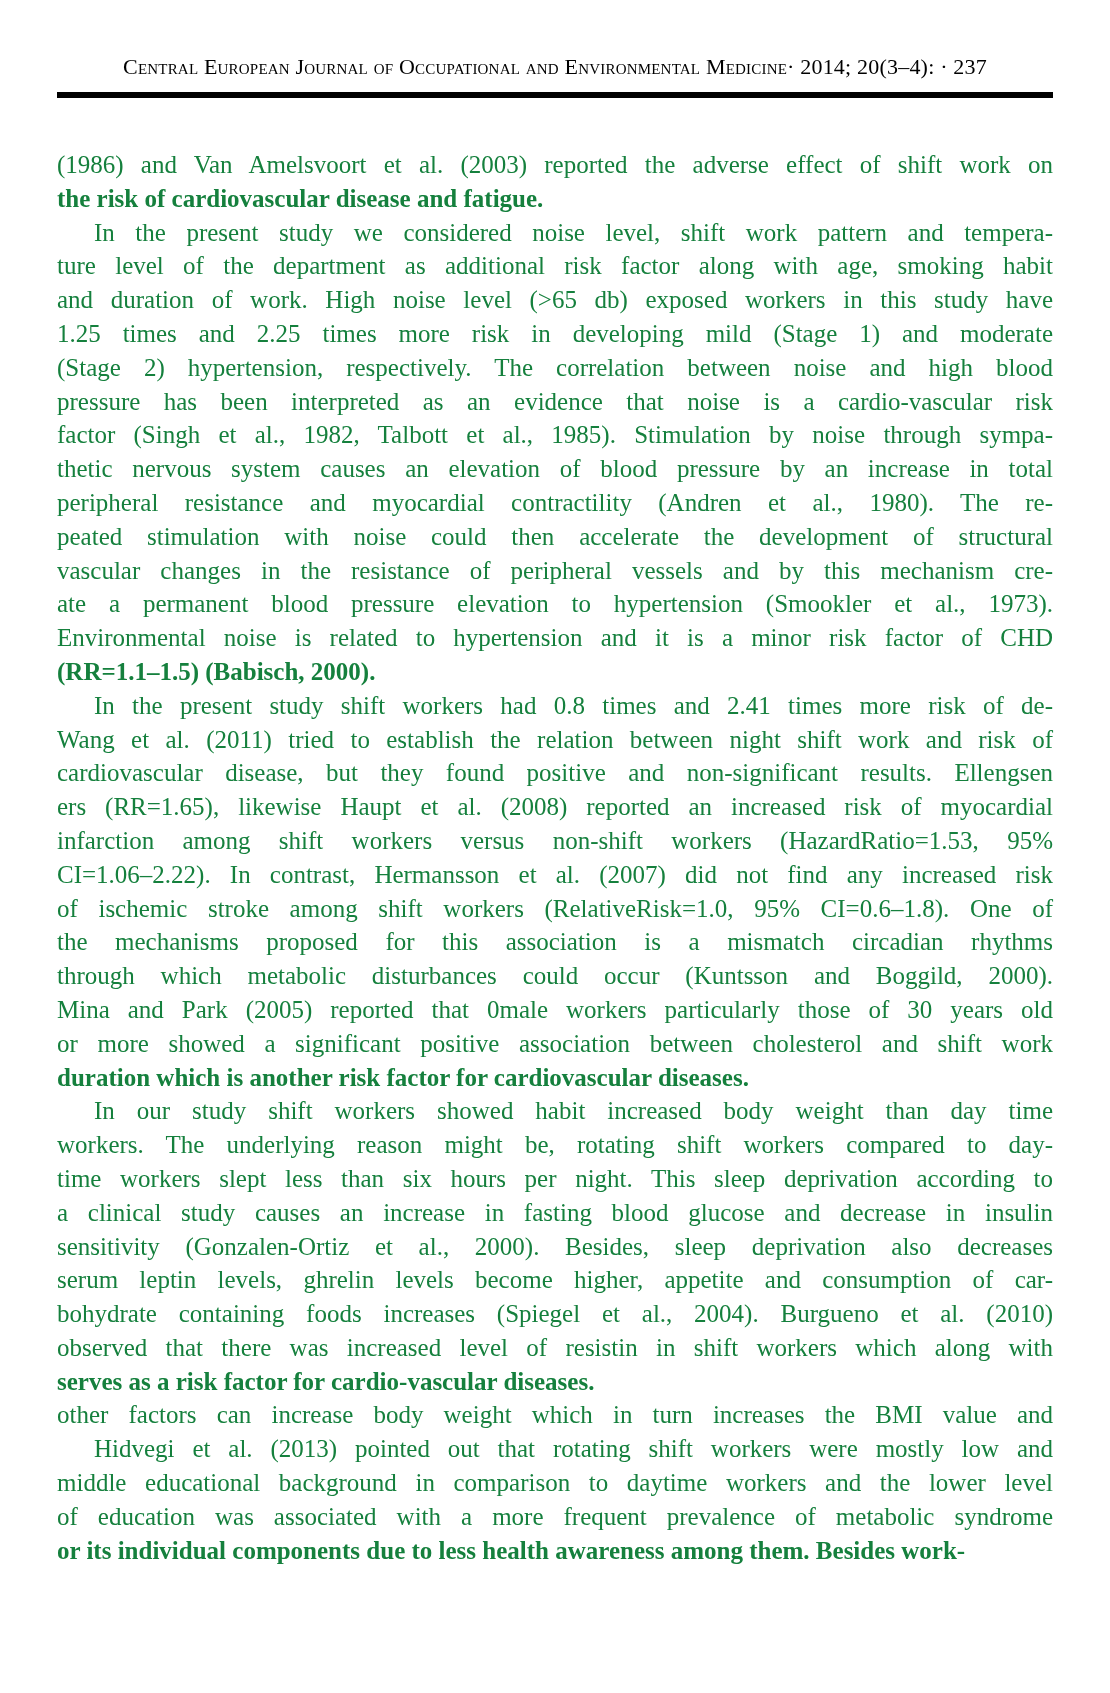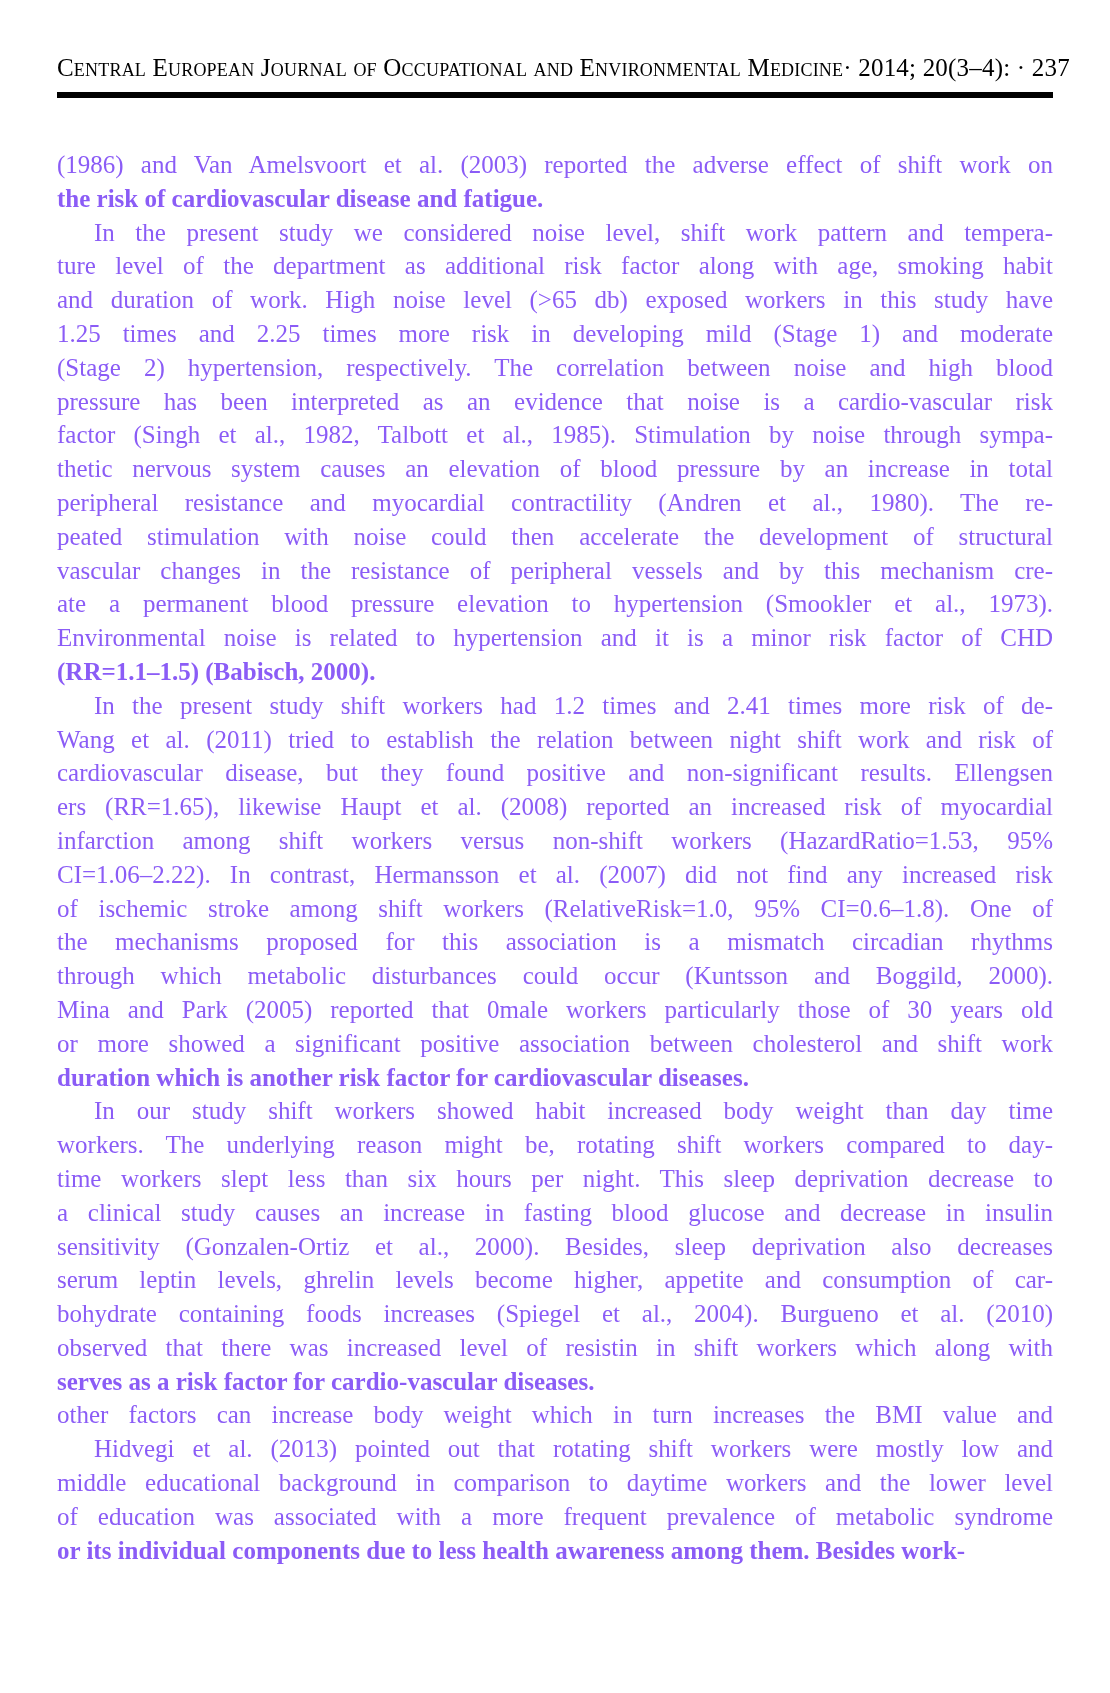"Central European Journal of Occupational" .running-head { font-size: 25px -> 22px }
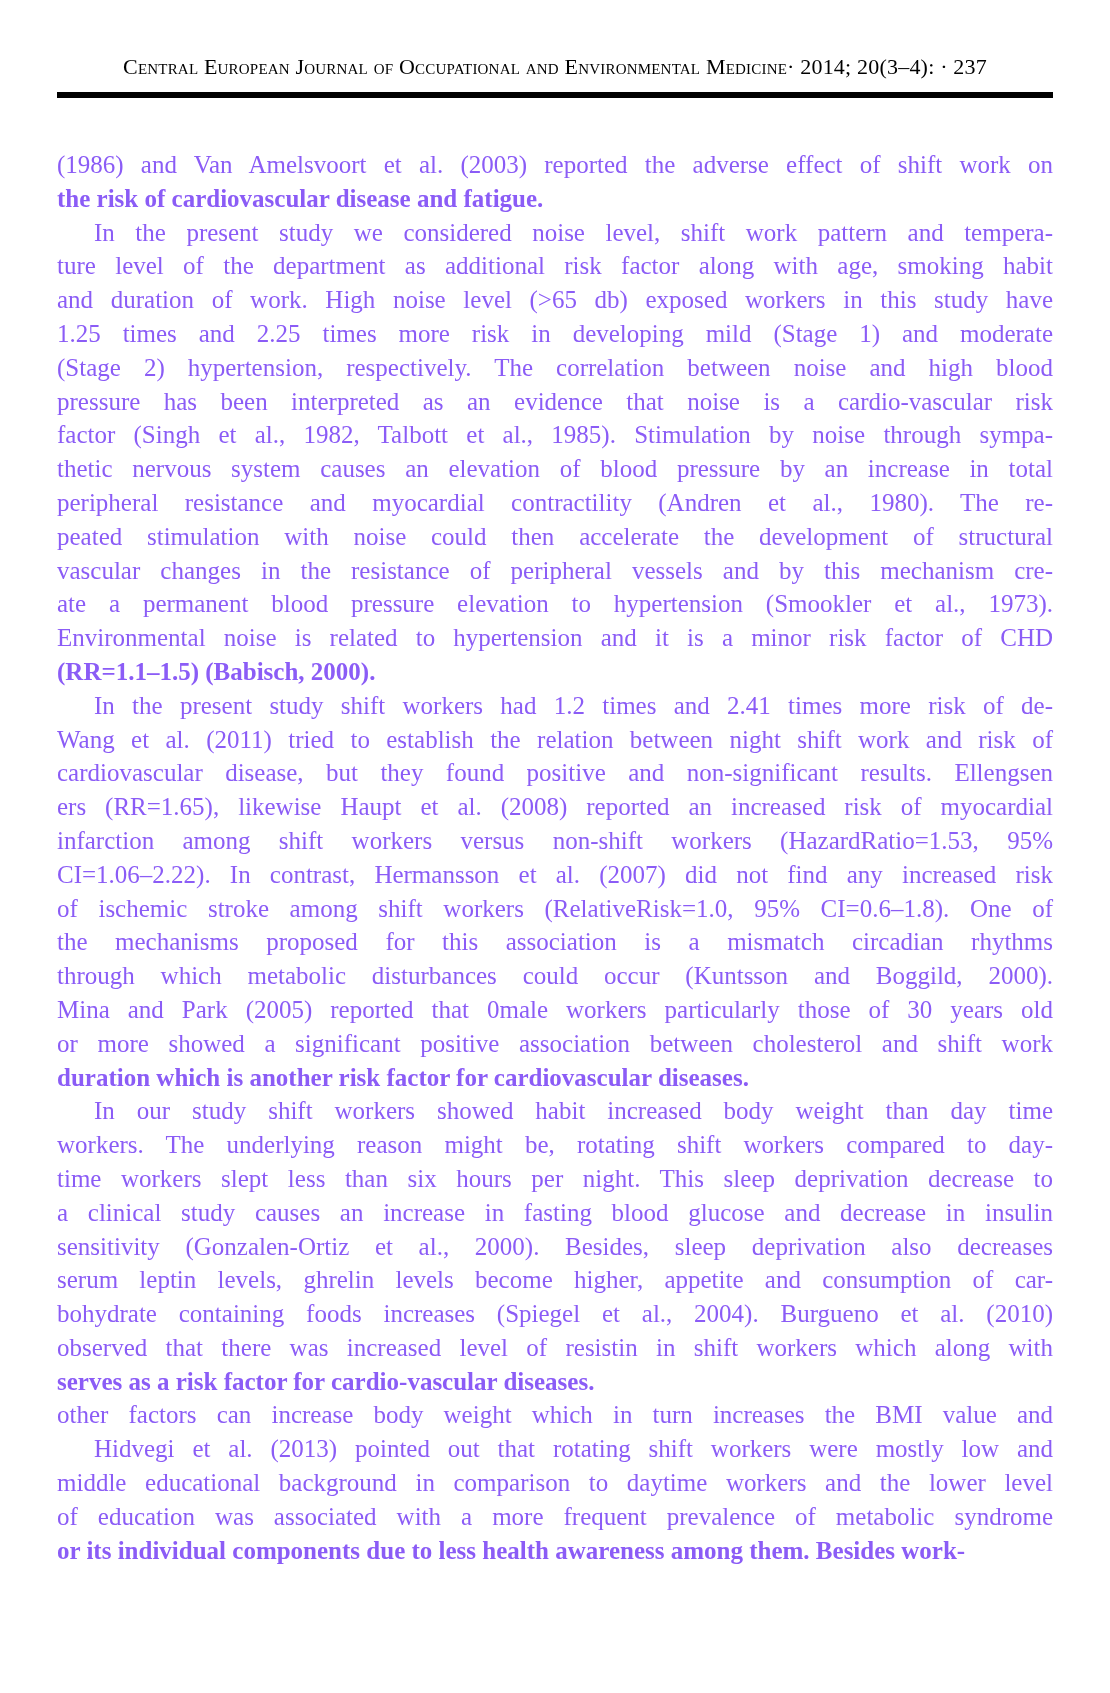"(1986) and Van Amelsvoort et" .article-body { color: #8b5cf6 -> #15803d }
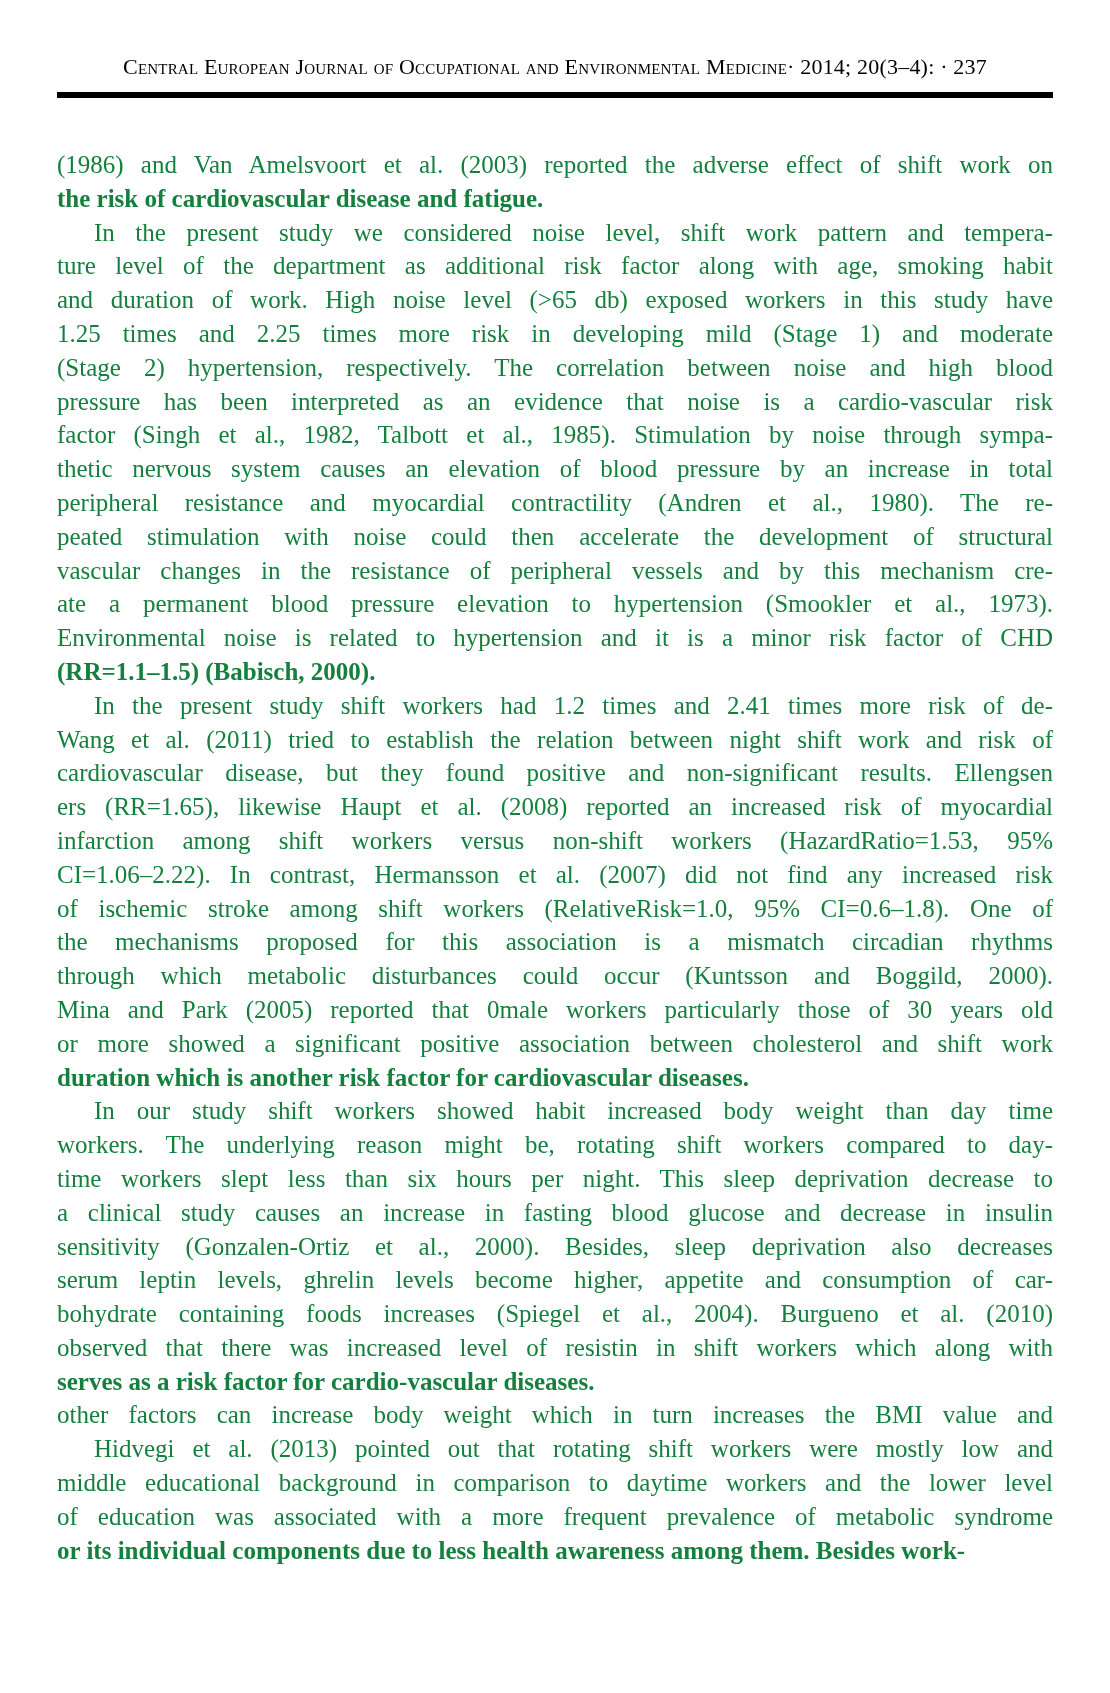"In the present study shift" div.line { text: 1.2 -> 0.8 }
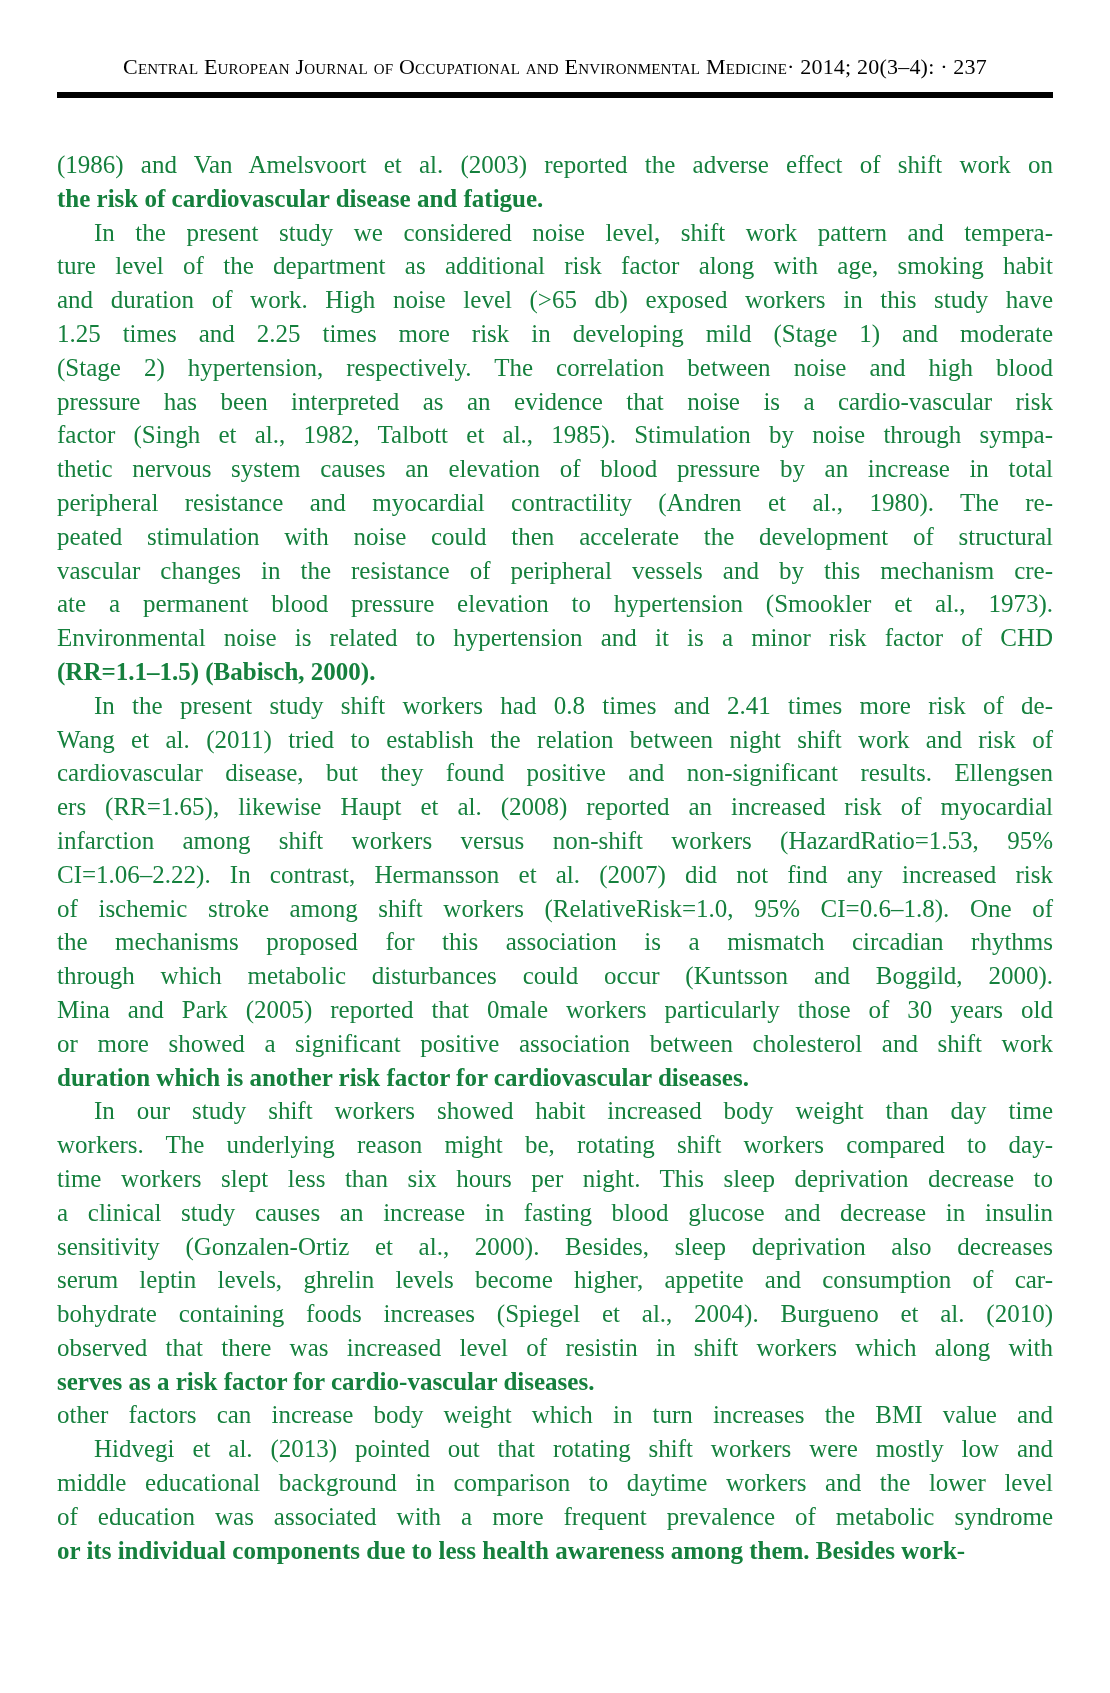"time workers slept less than" div.line { text: decrease -> according }
